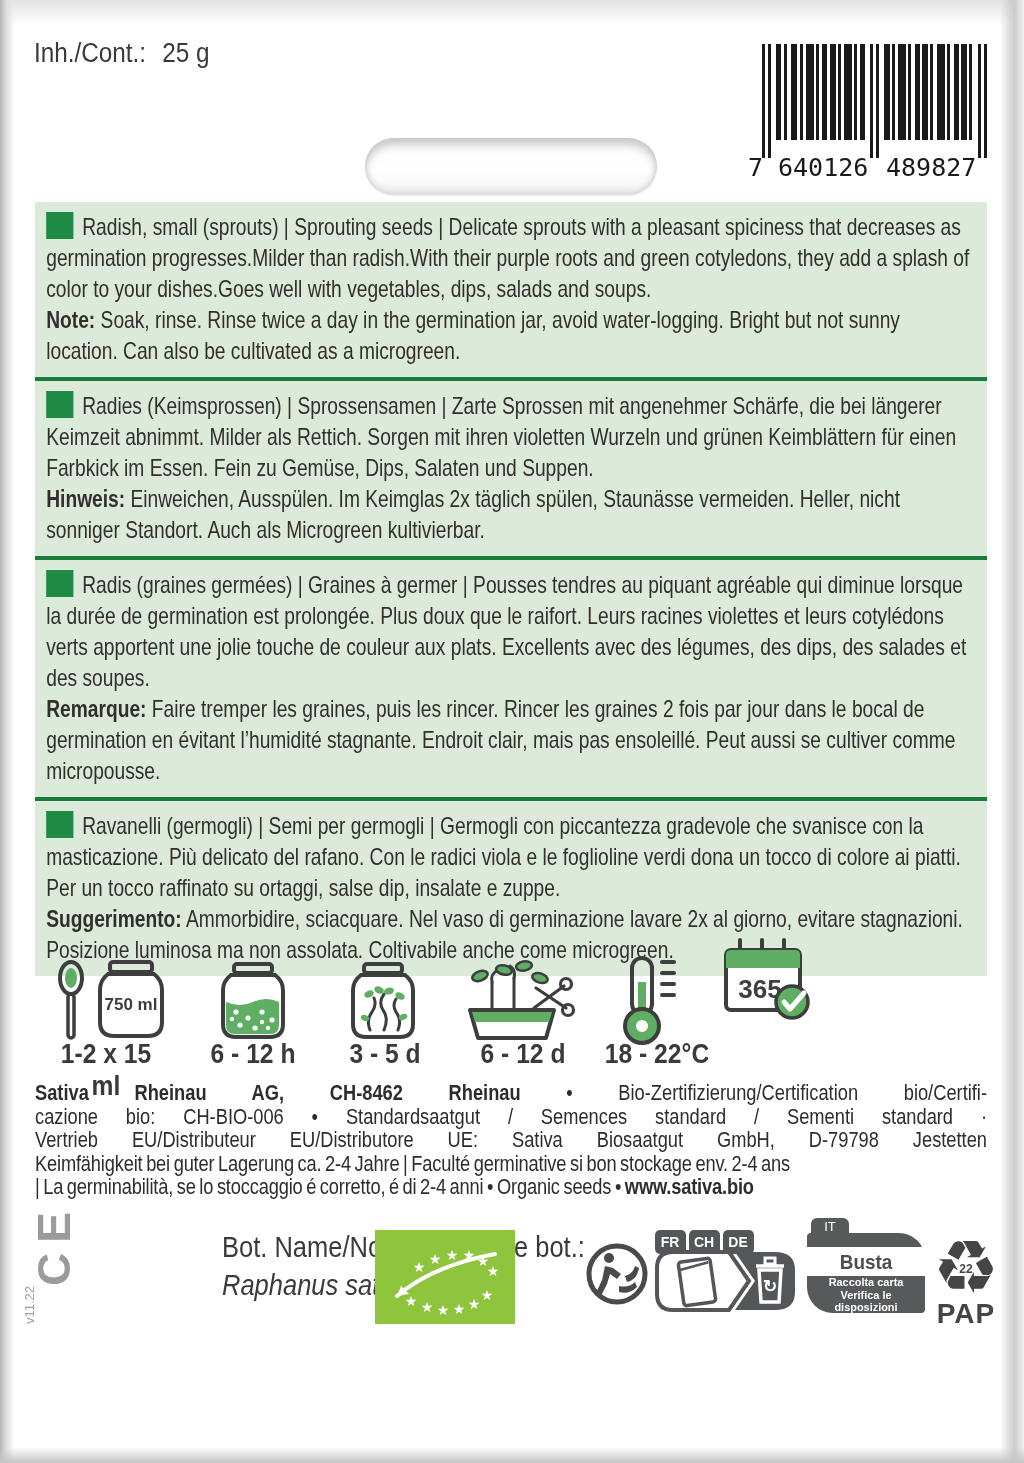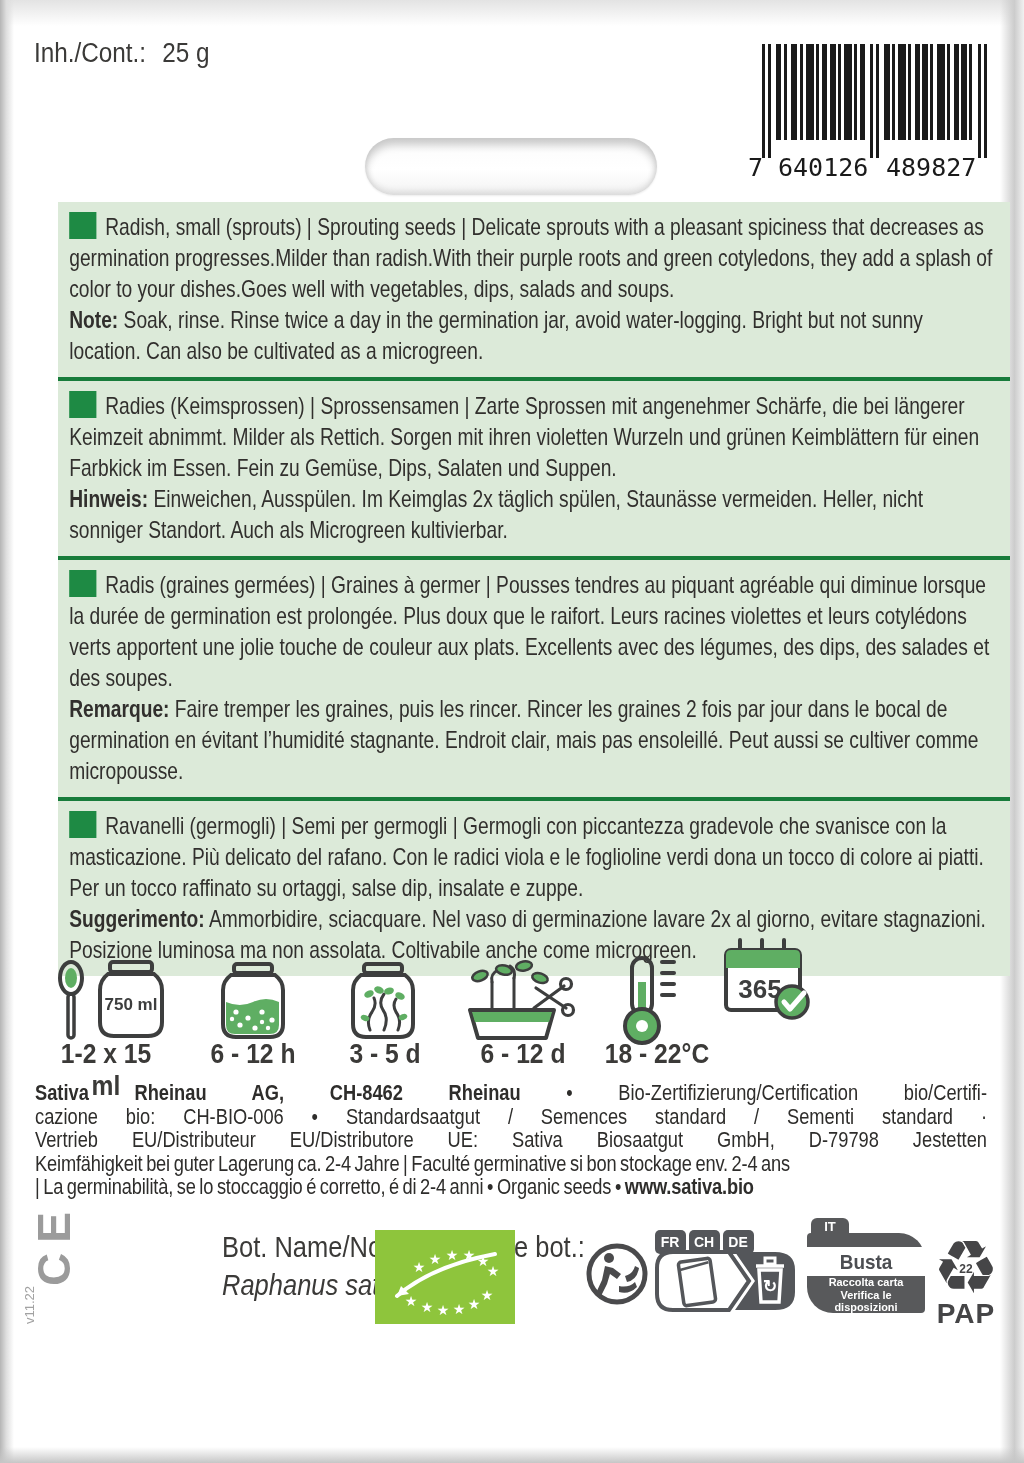"Radish, small (sprouts) | Sprouting" .blocks-outer { margin-left: 23px -> none }
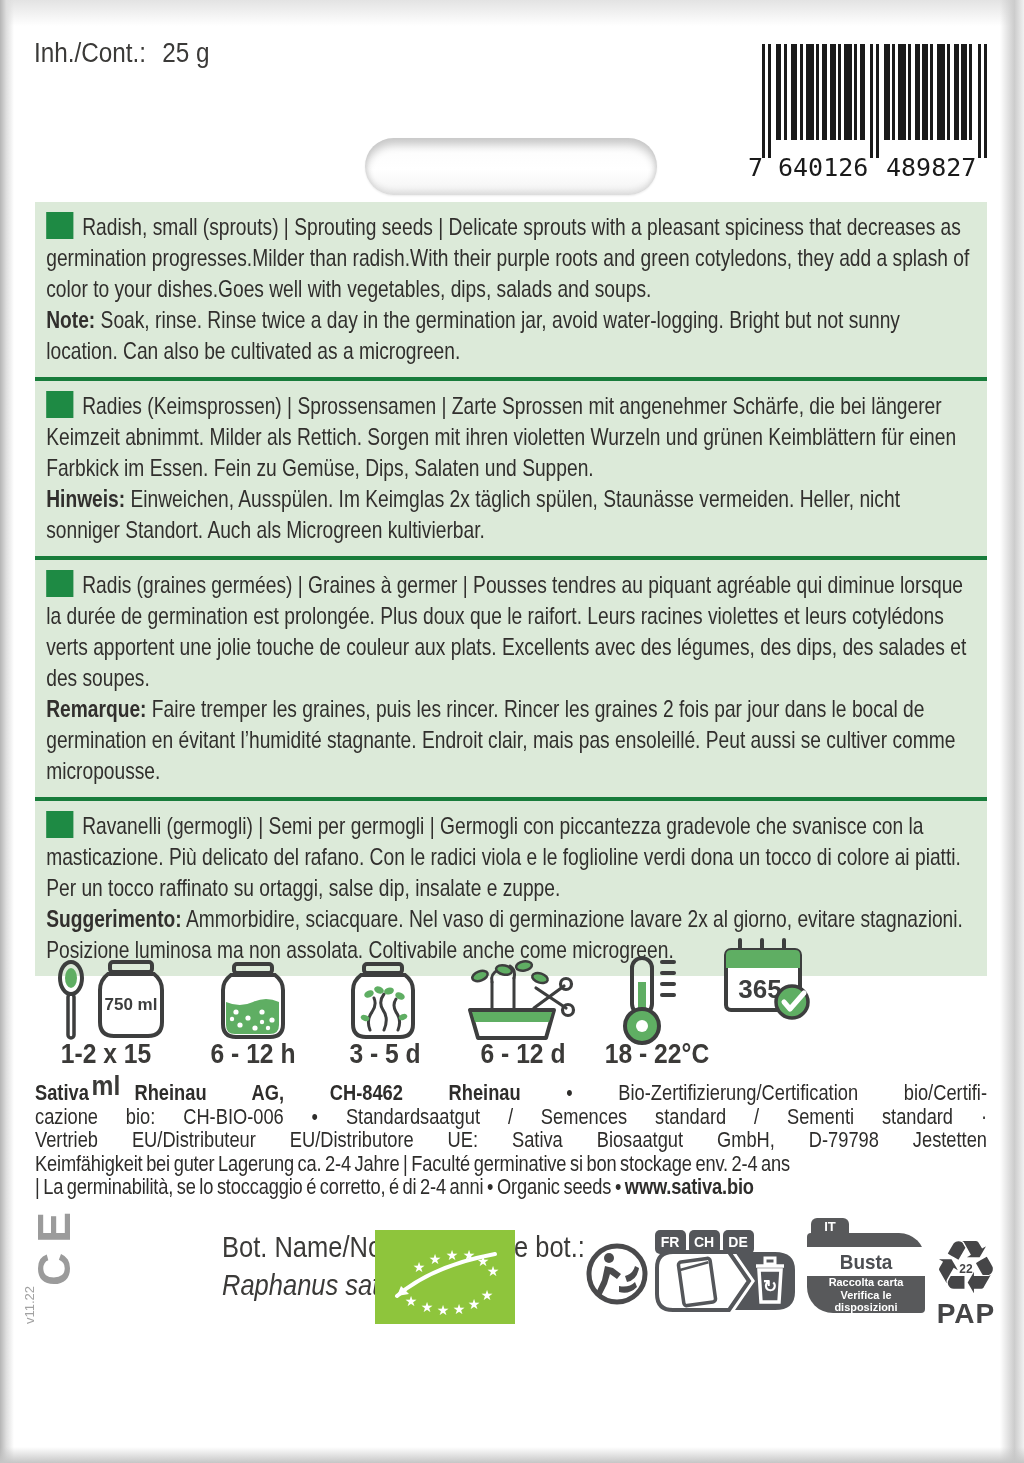"IT" .busta .tab { font-weight: bold -> normal }
